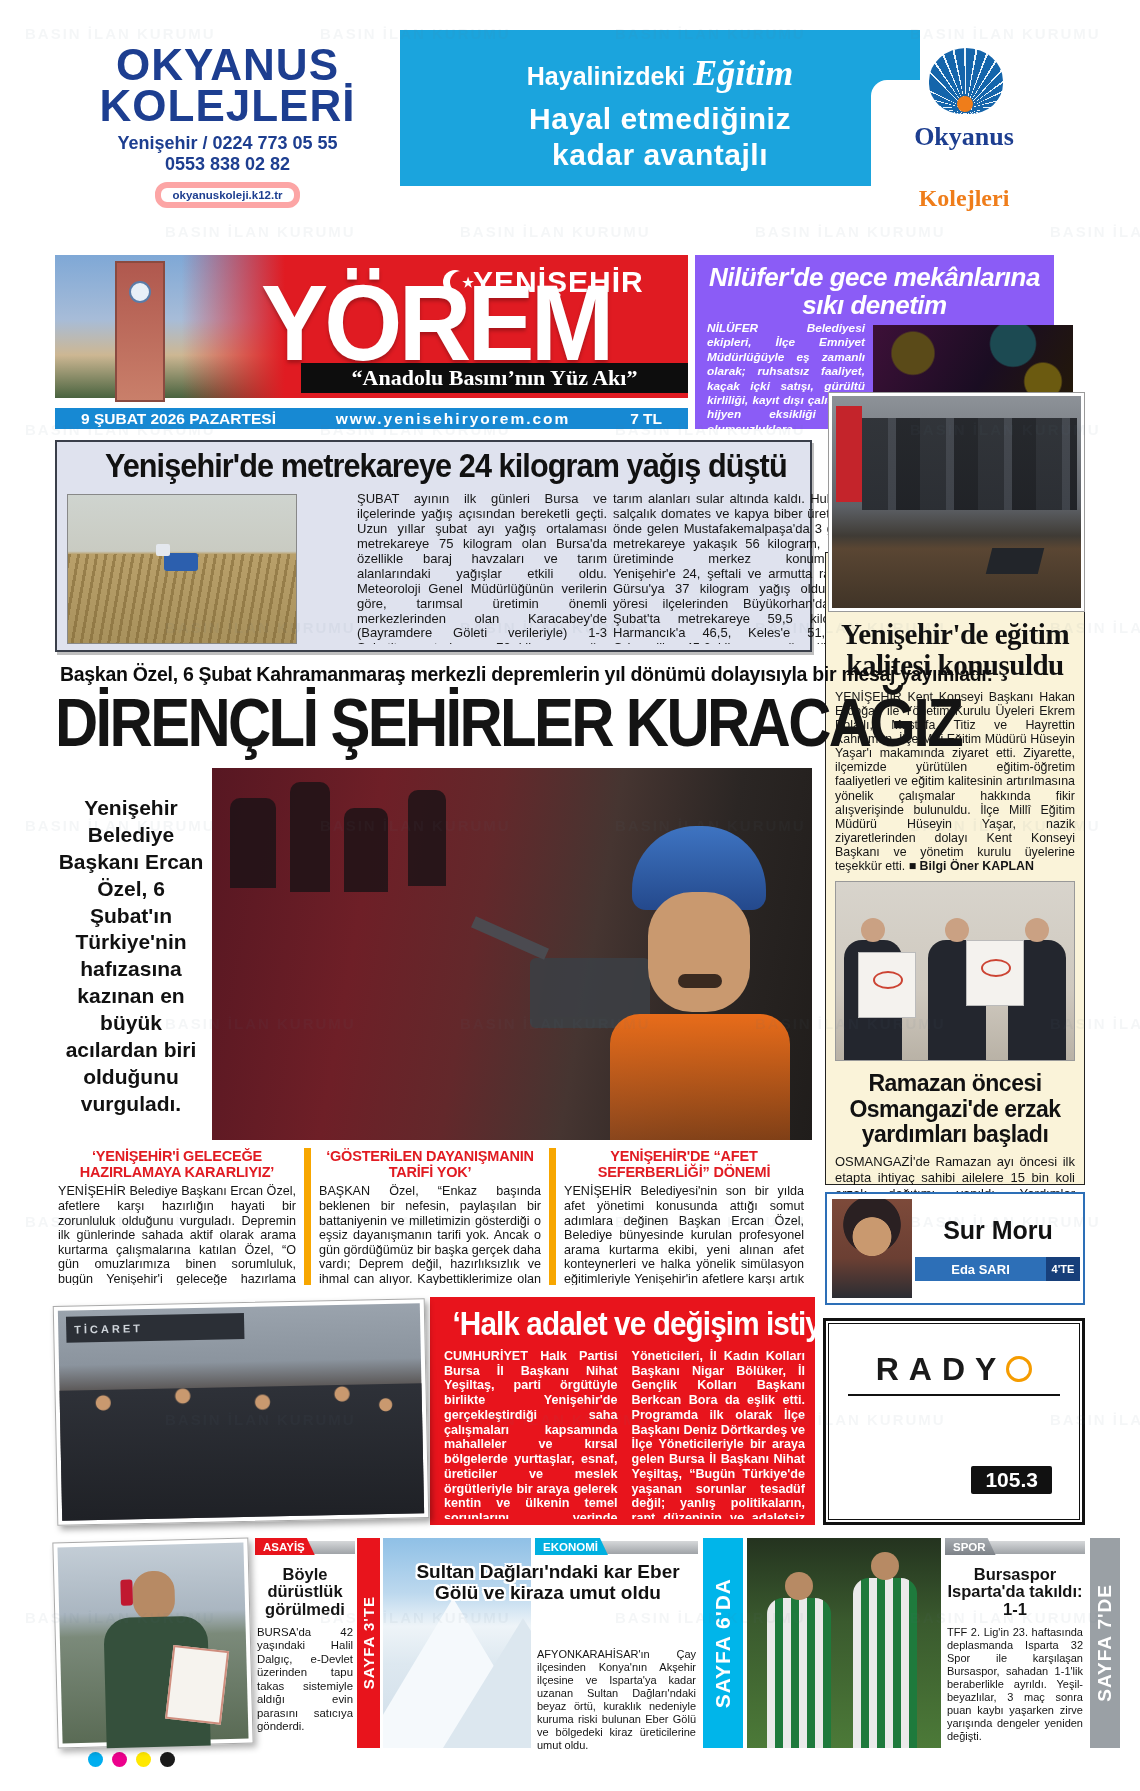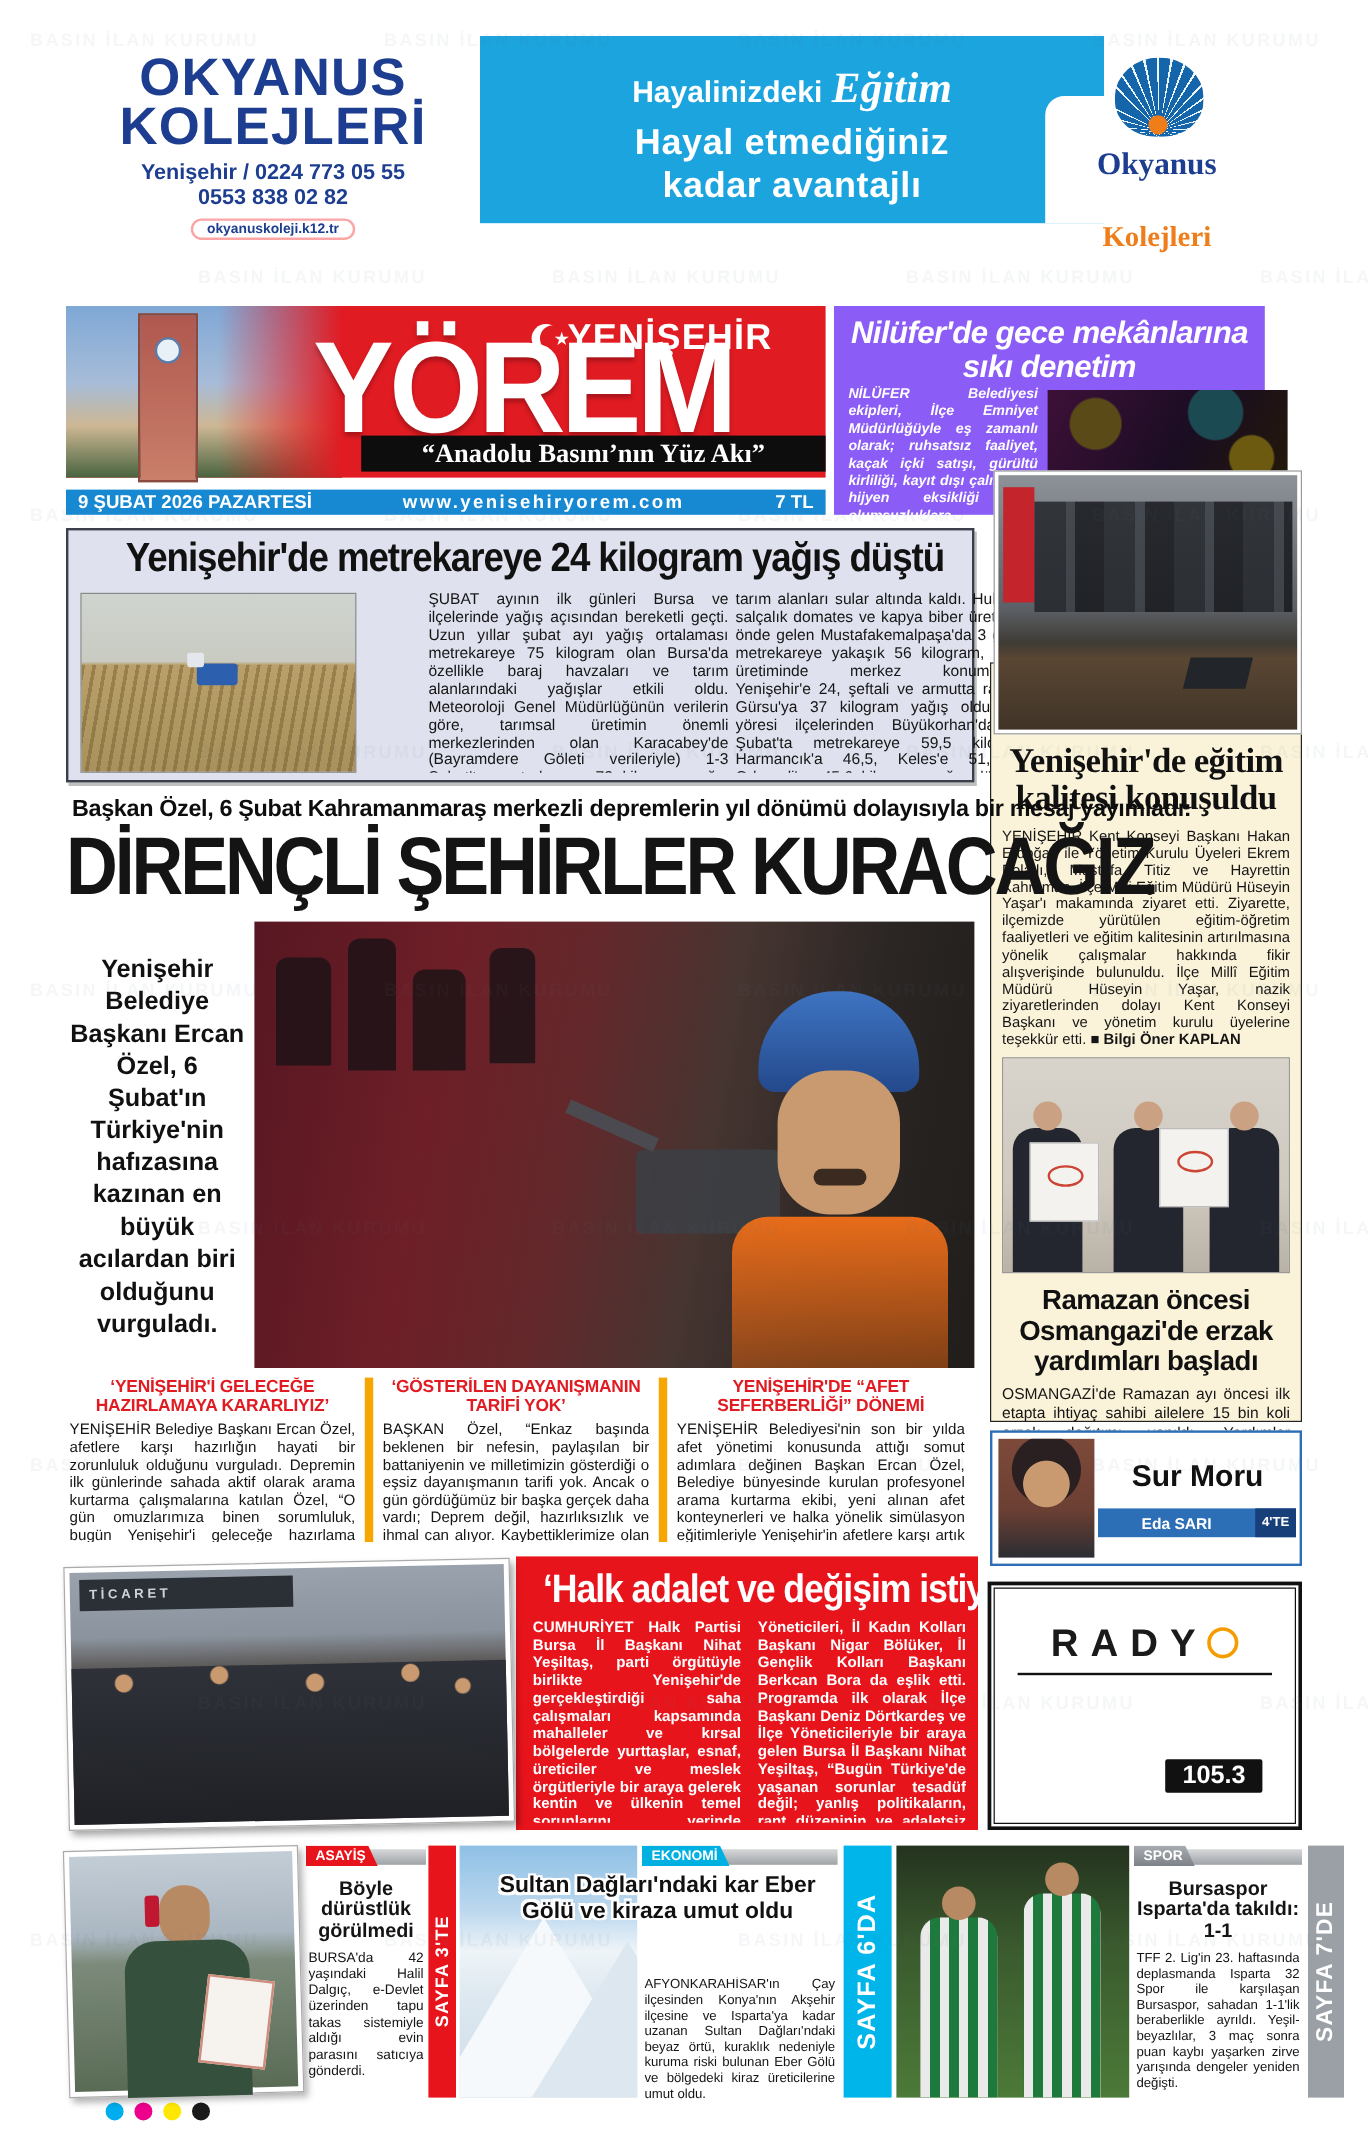"okyanuskoleji.k12.tr" .ad-pill { border: 2px solid #fca5a5 -> 6px solid #fca5a5 }
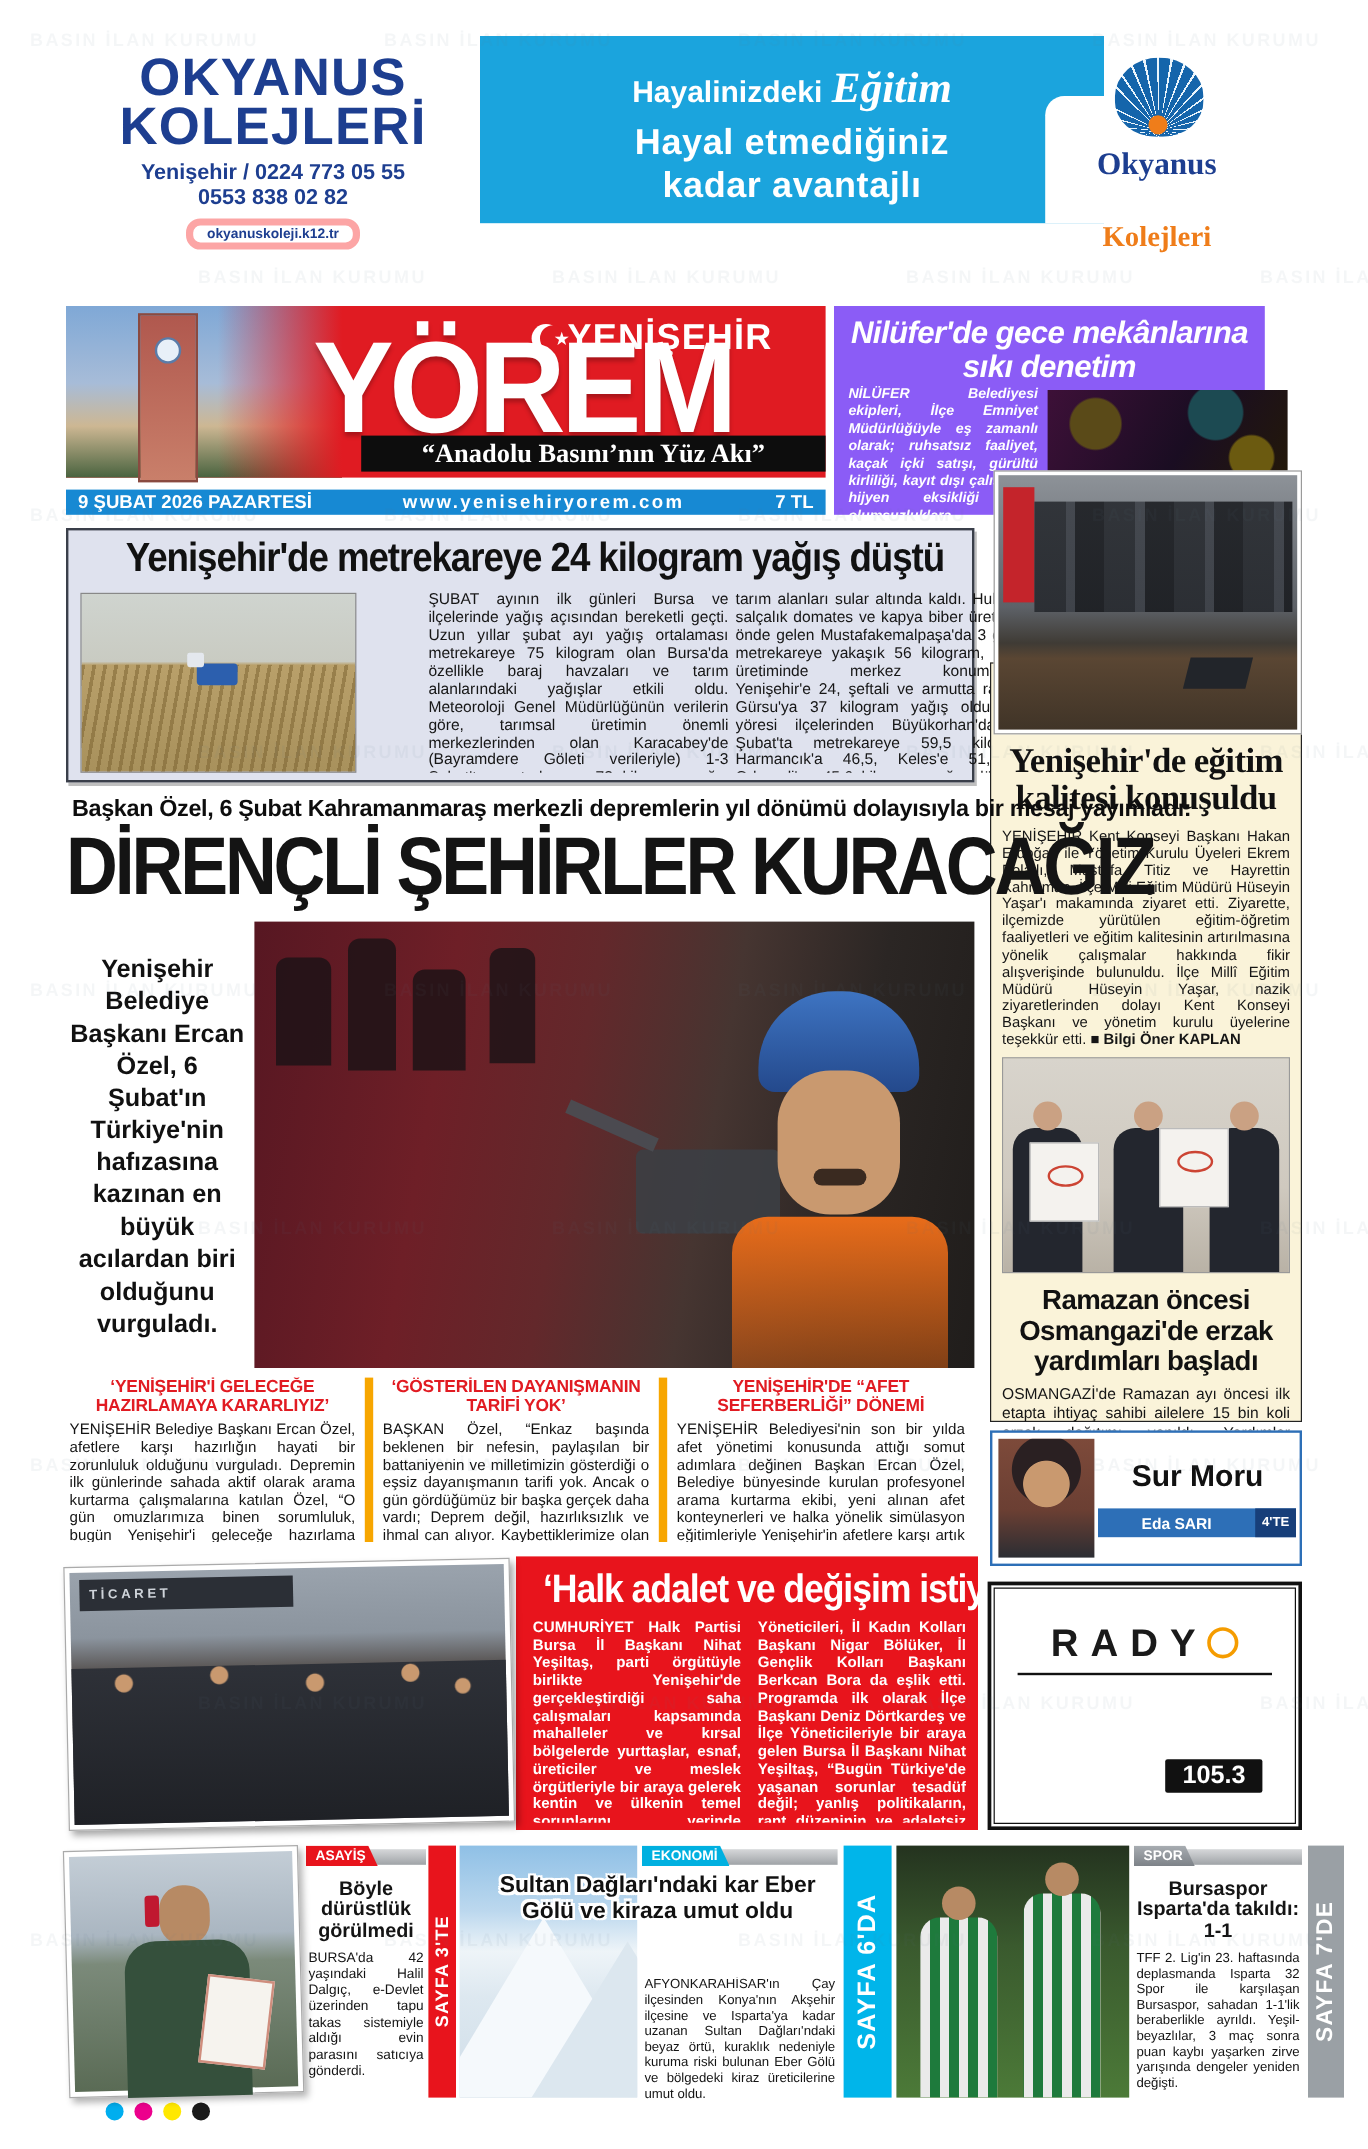"9 ŞUBAT 2026 PAZARTESİ" .datebar { padding: 0 10px -> 0 26px }
